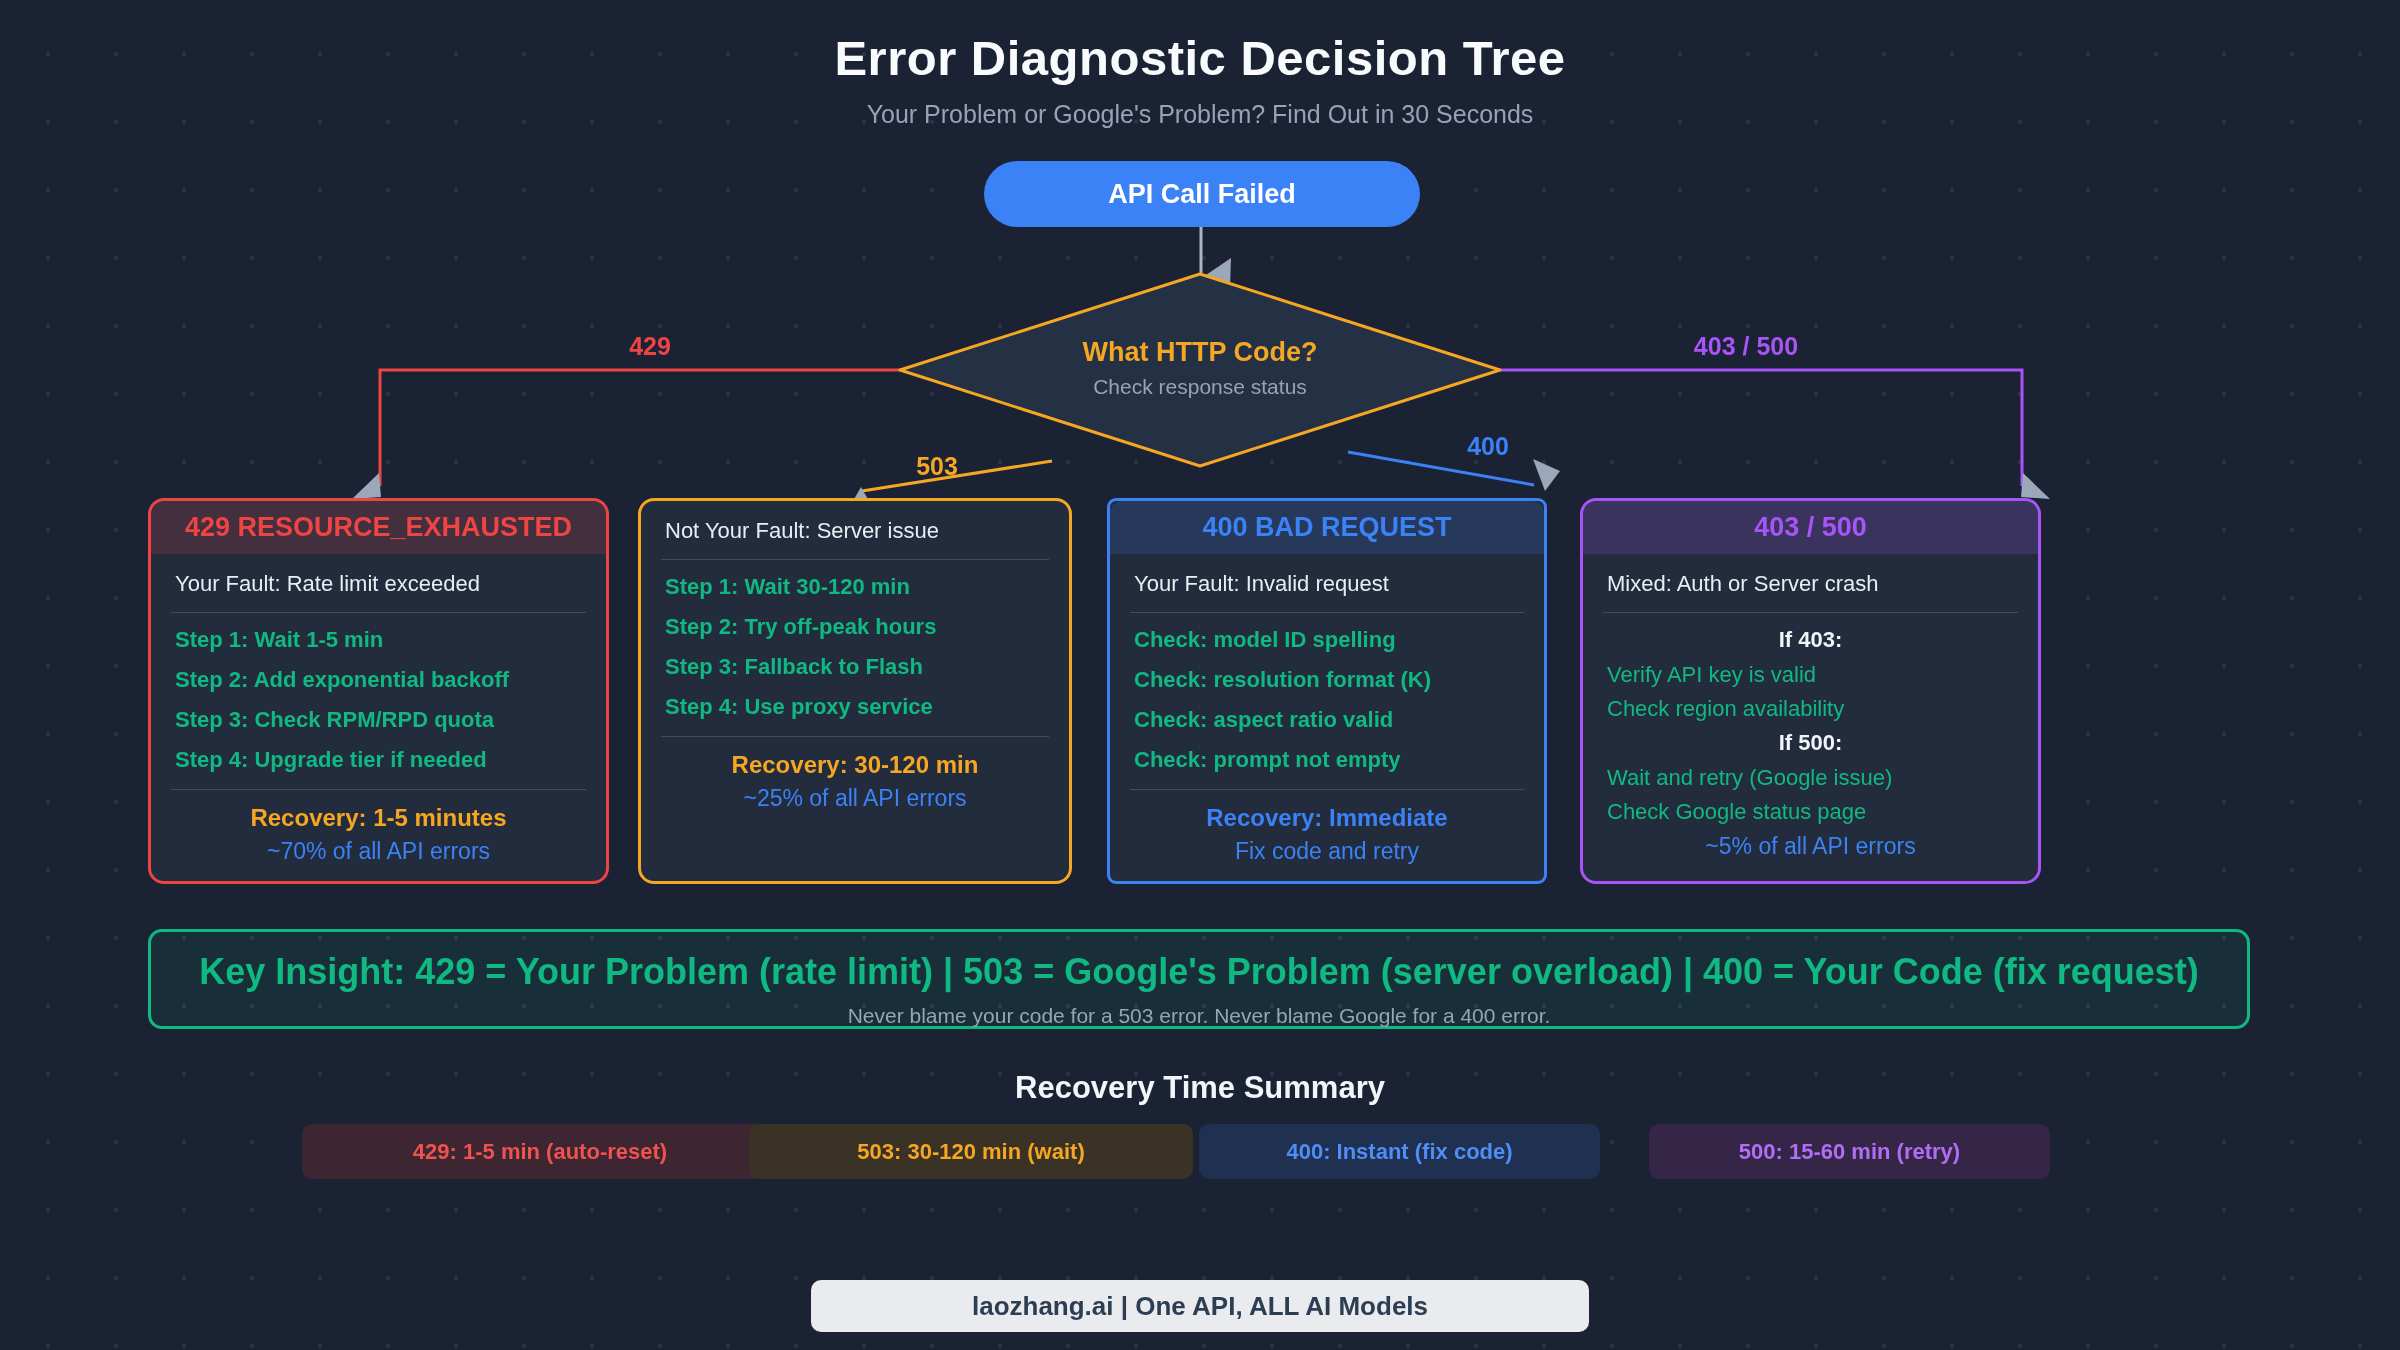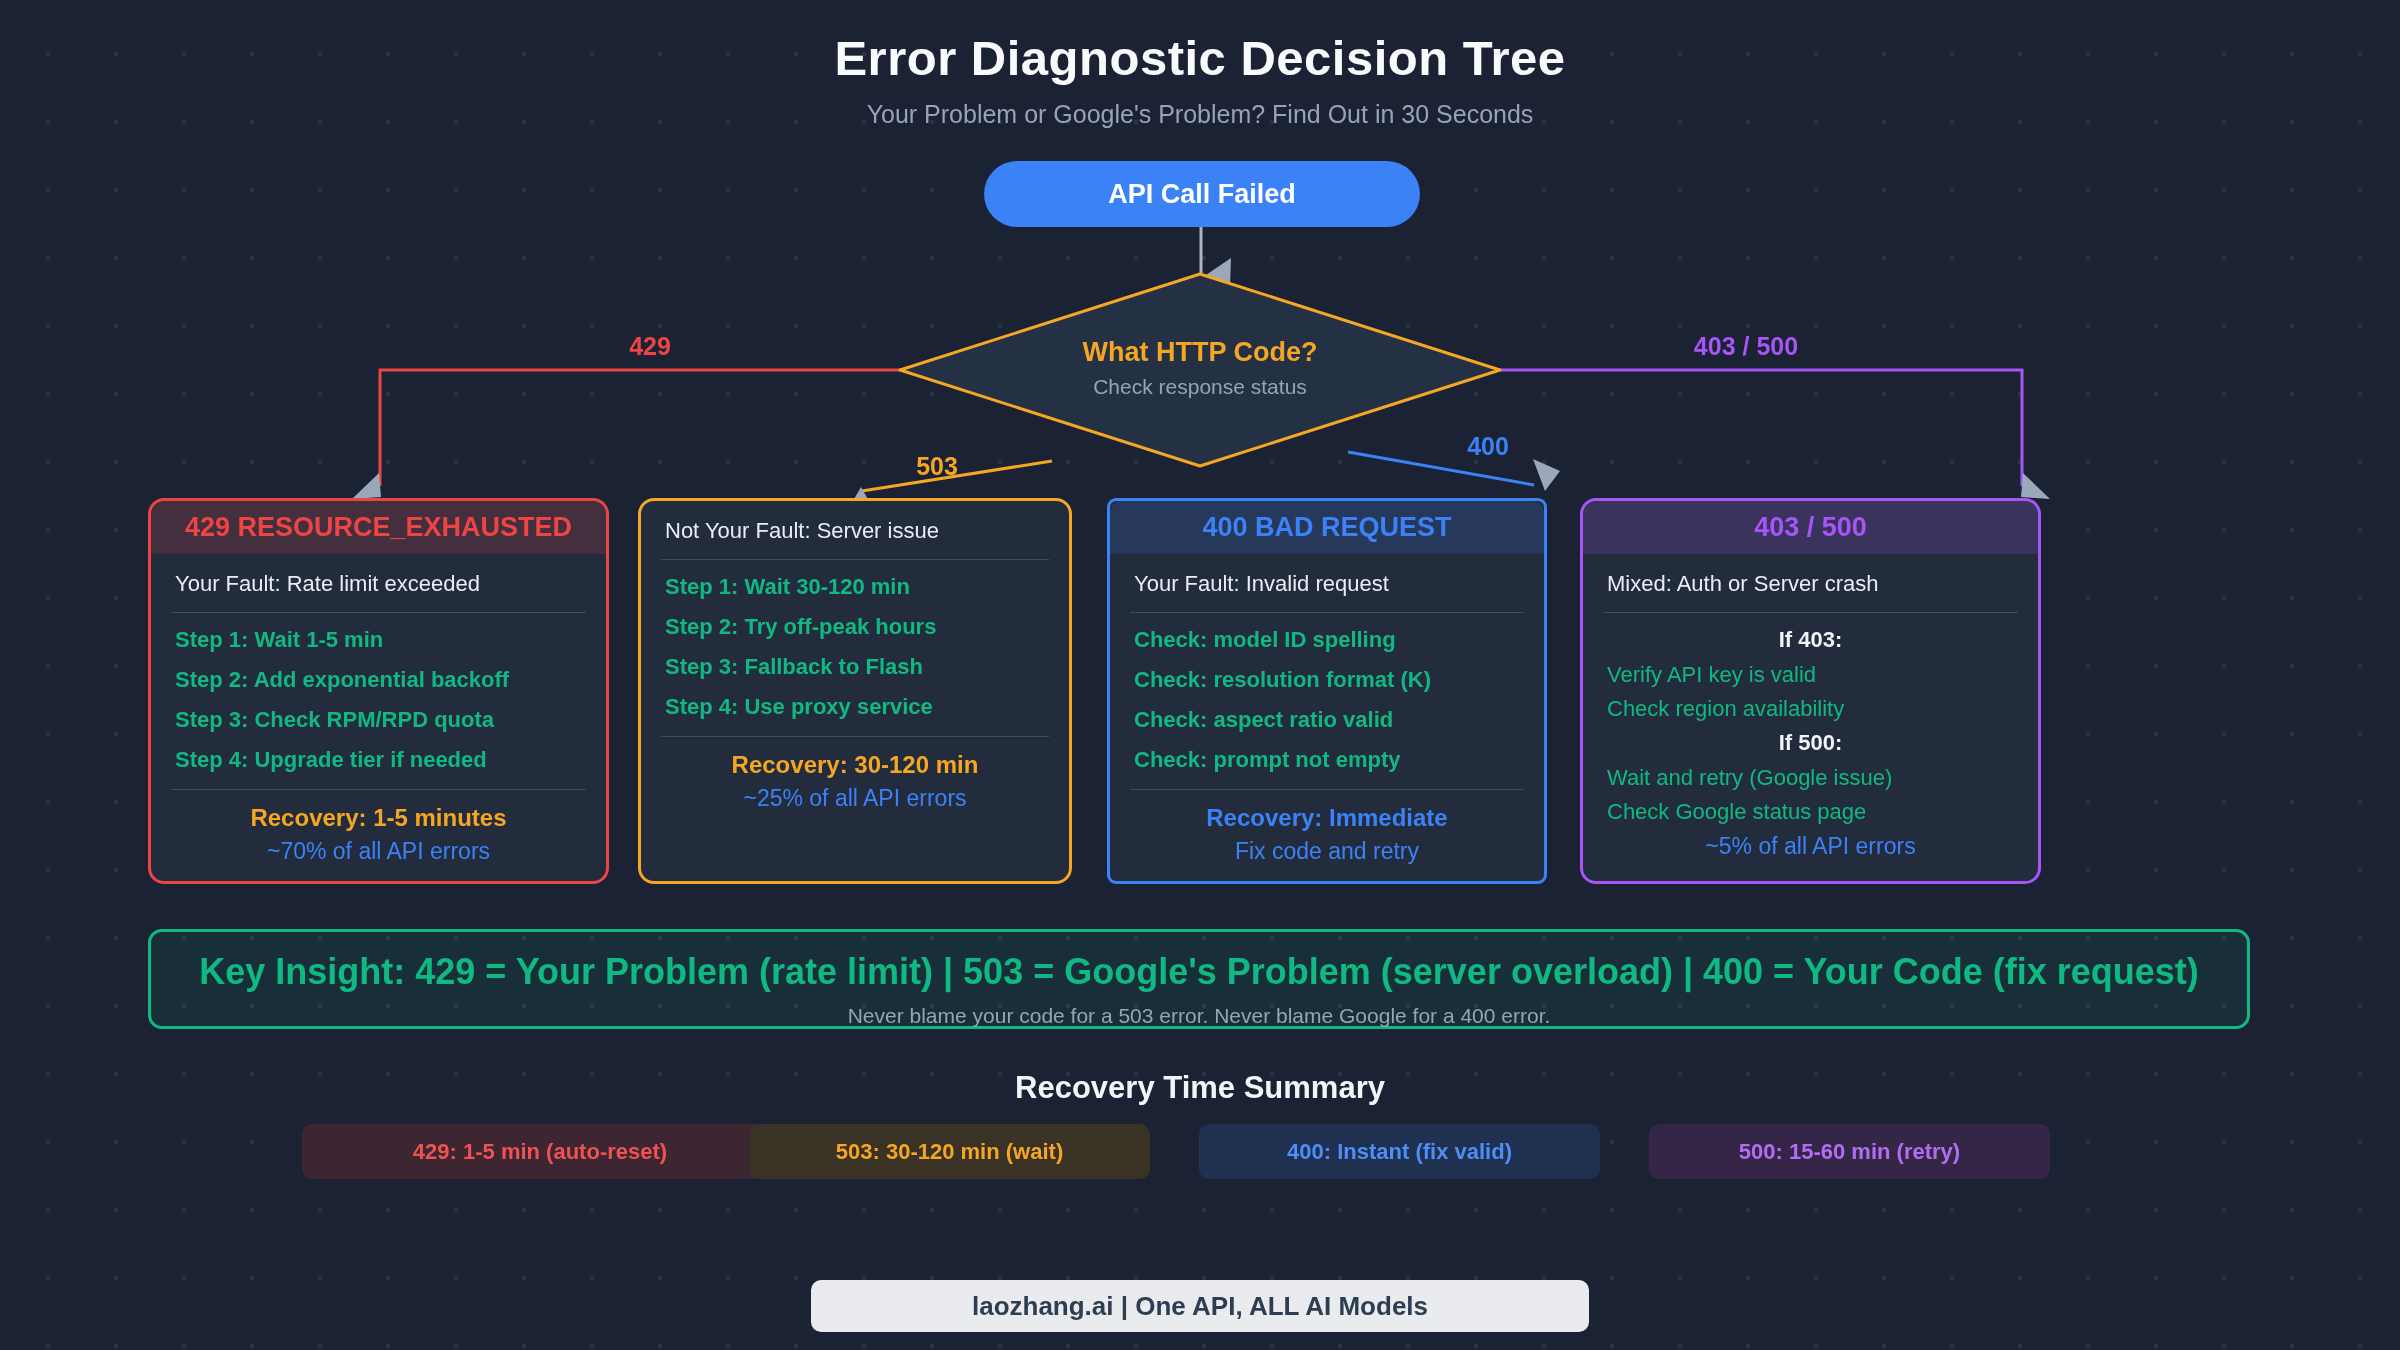"503: 30-120 min (wait)" .chip-1 { width: 401px -> 444px }
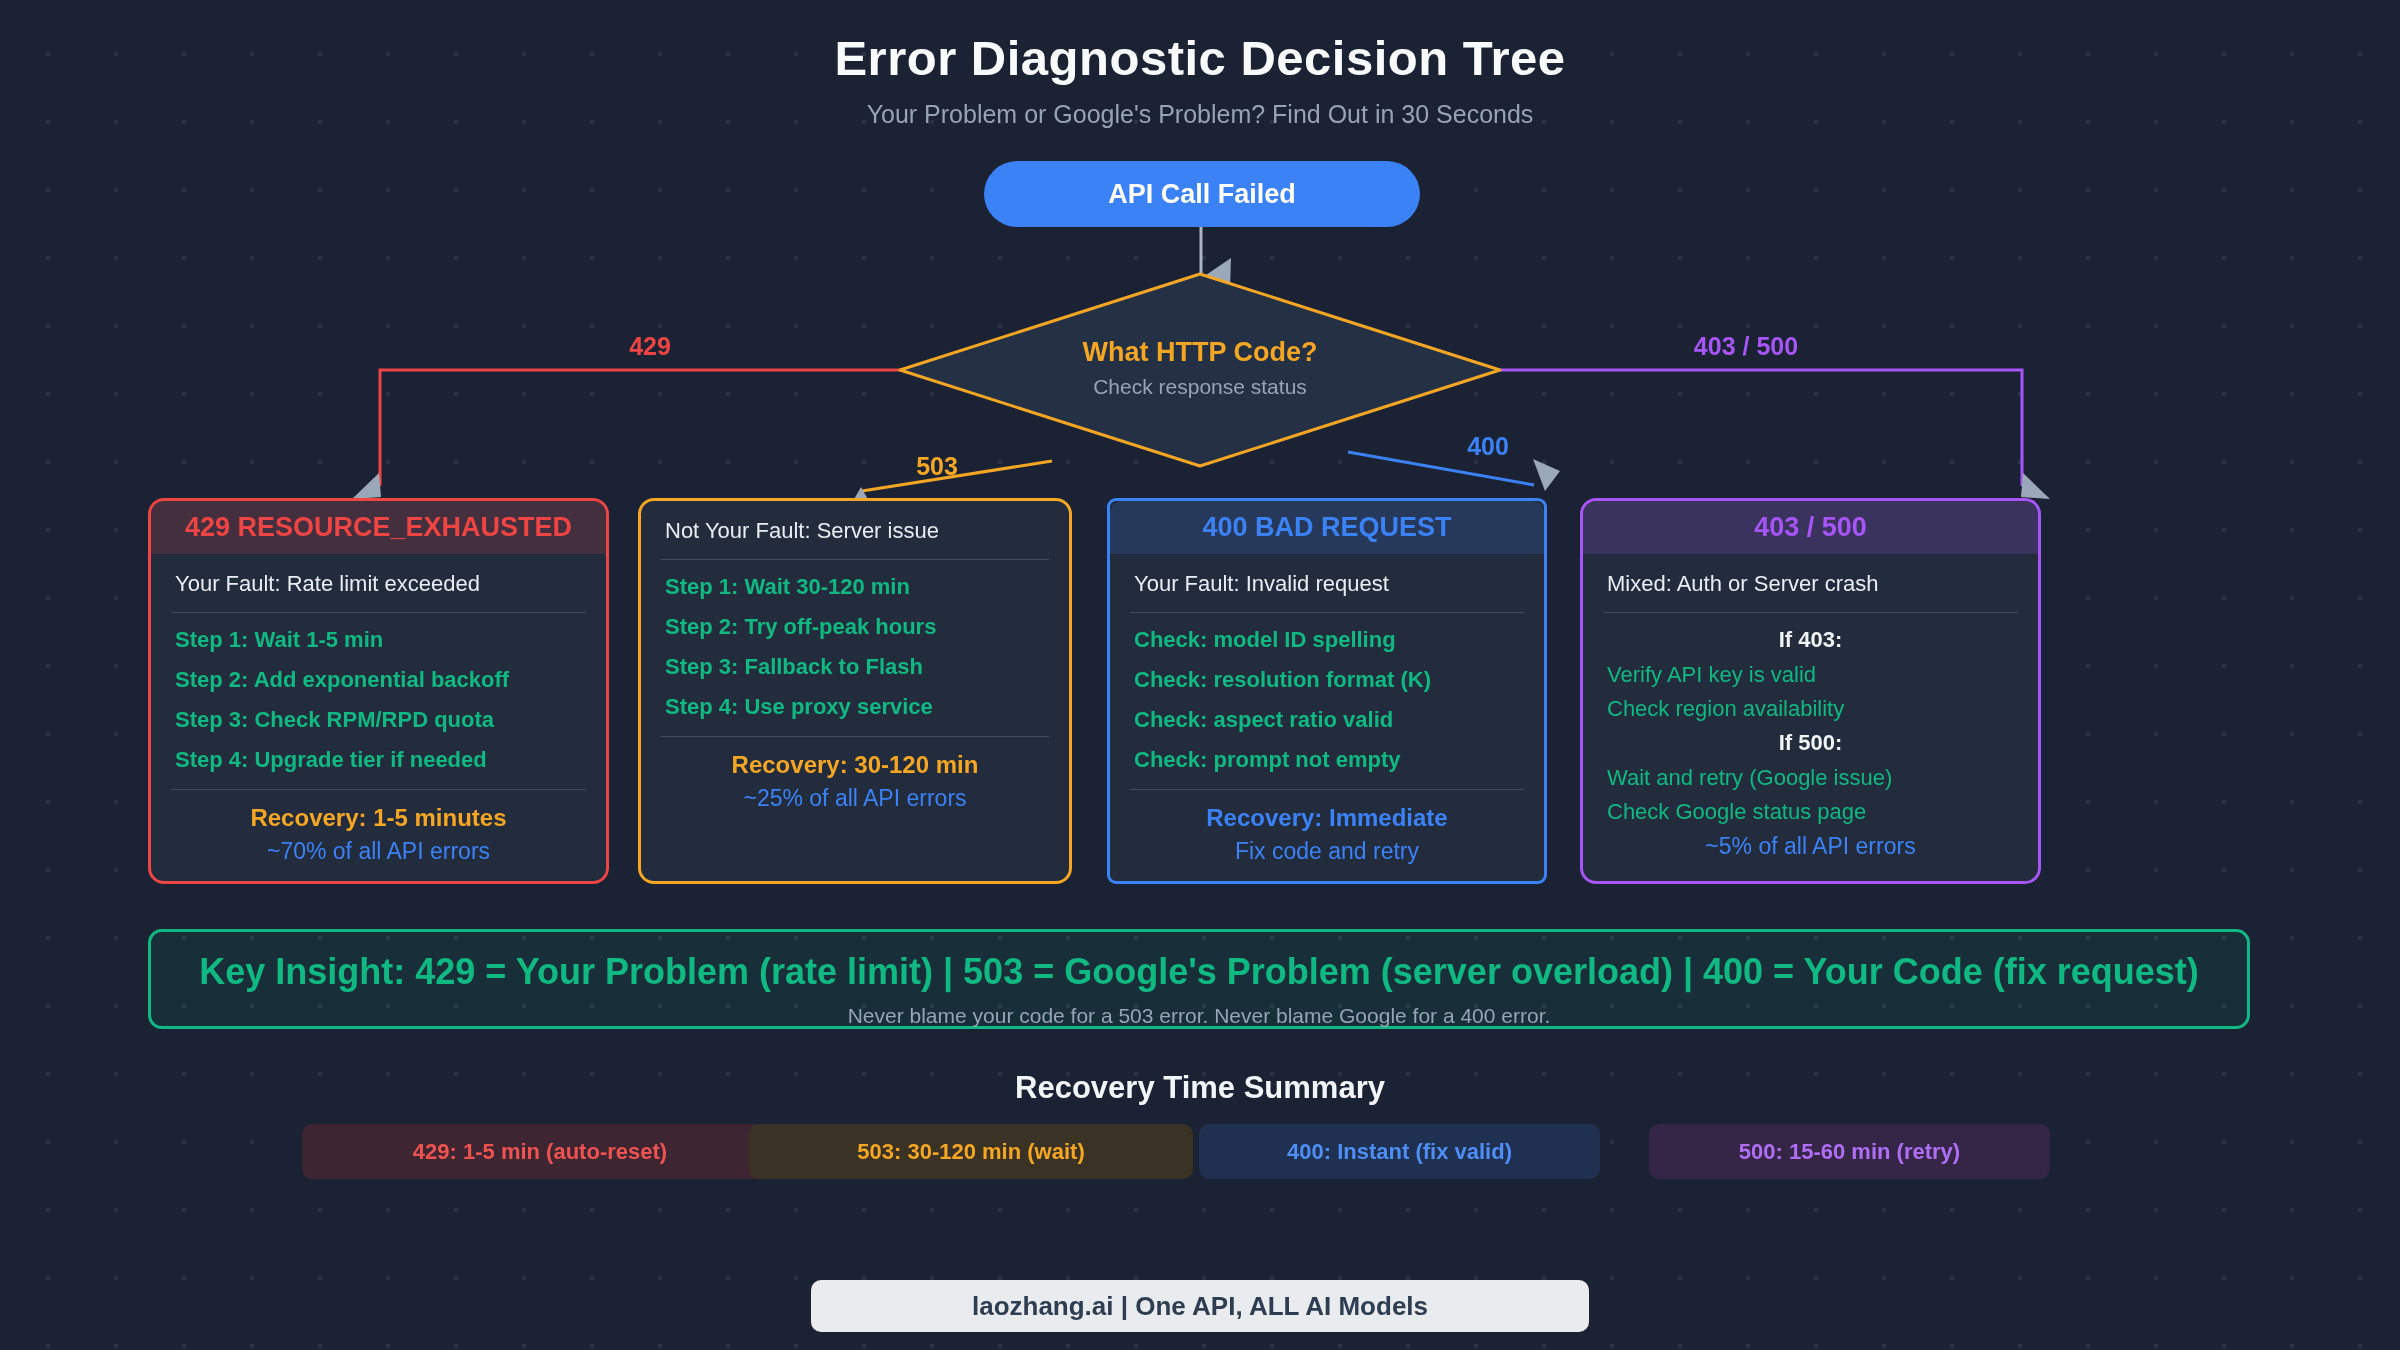"400: Instant (fix valid)" div.abs { text: valid -> code }
